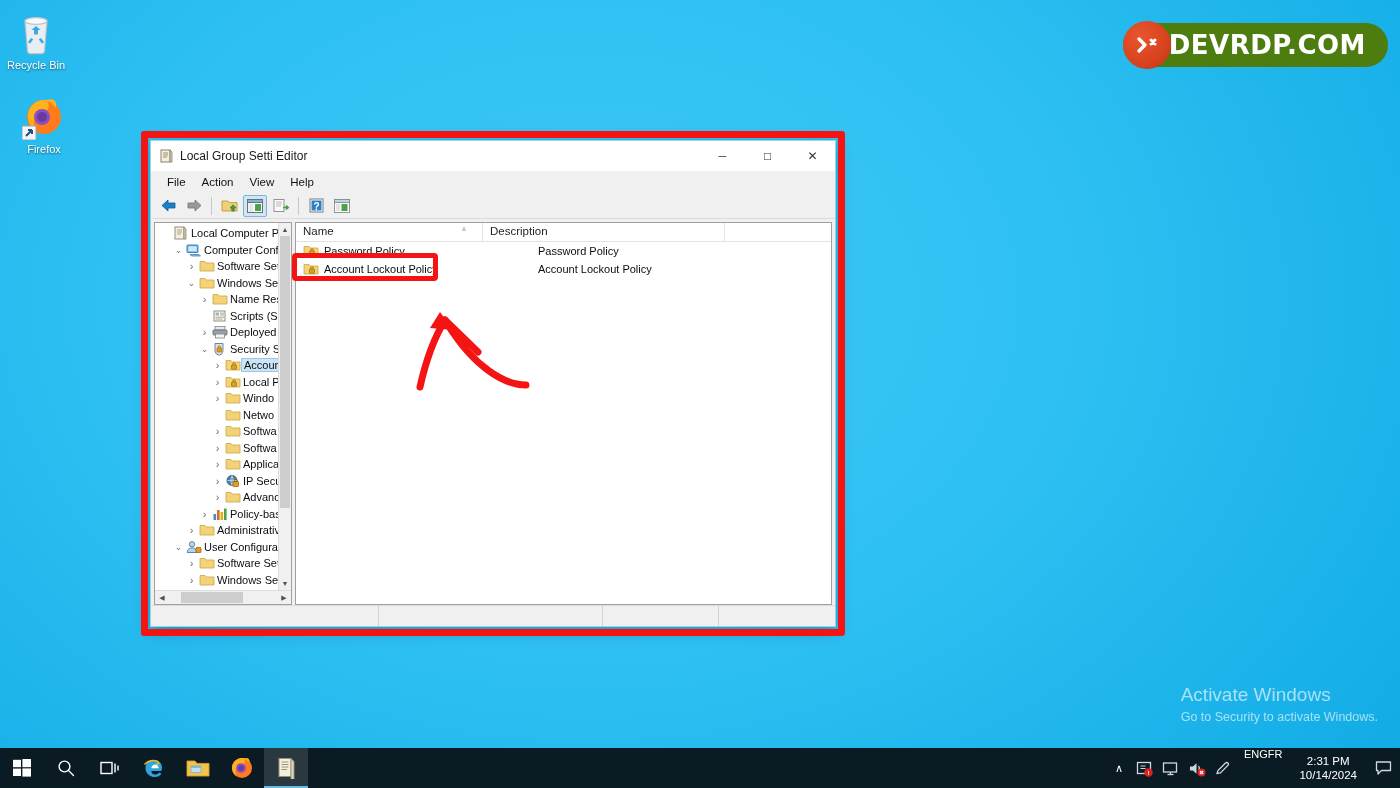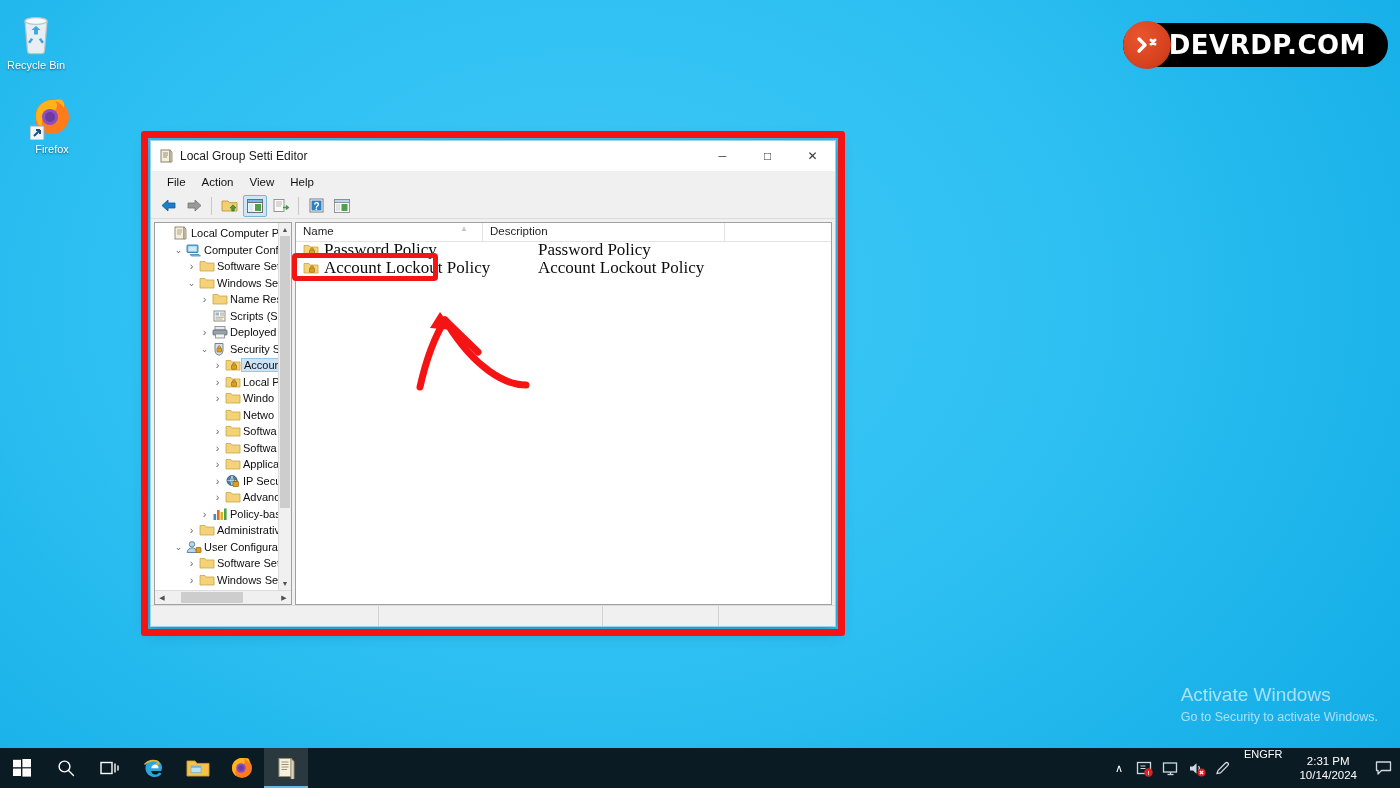"DEVRDP.COM" #devrdp-logo { background: #000000 -> #4d7c0f }
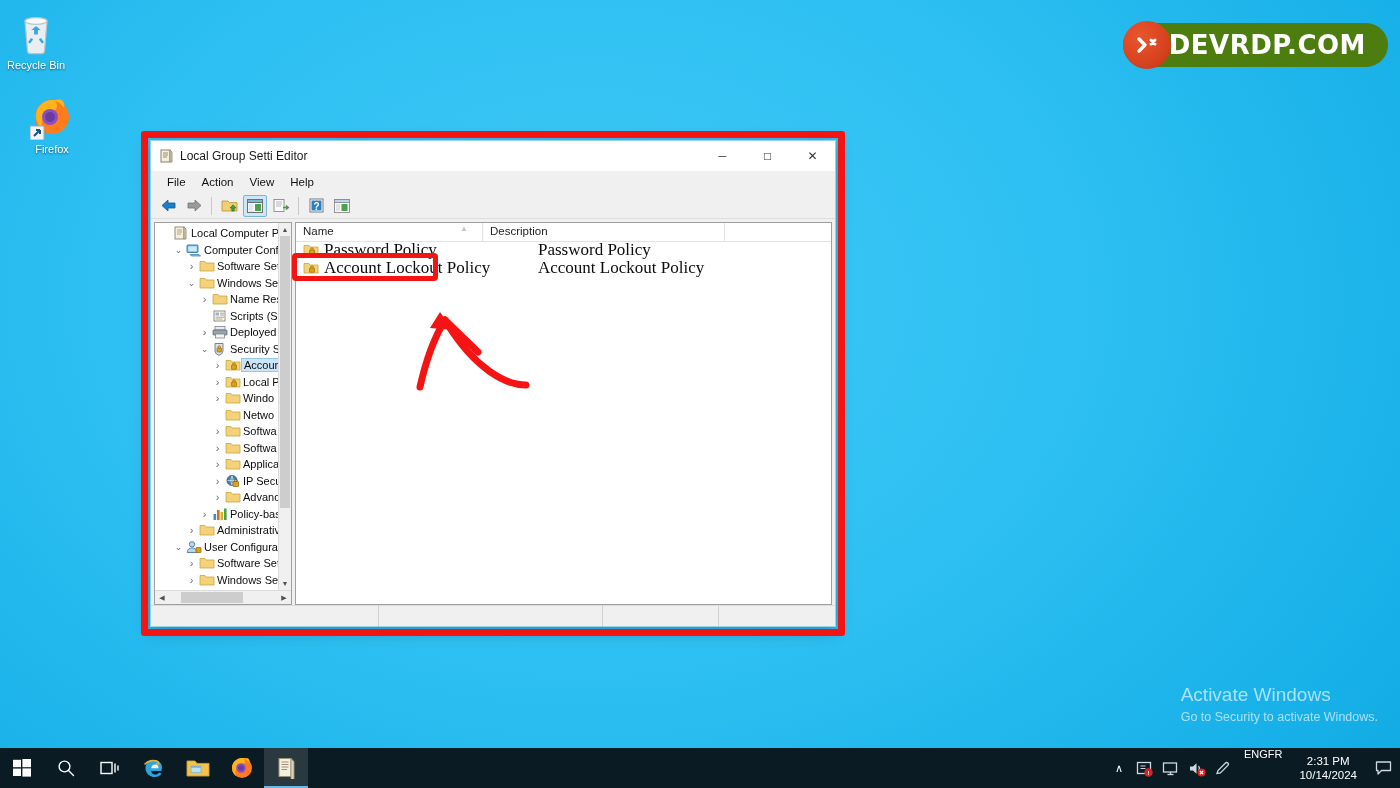"Firefox" #icon-firefox { left: 16px -> 8px }
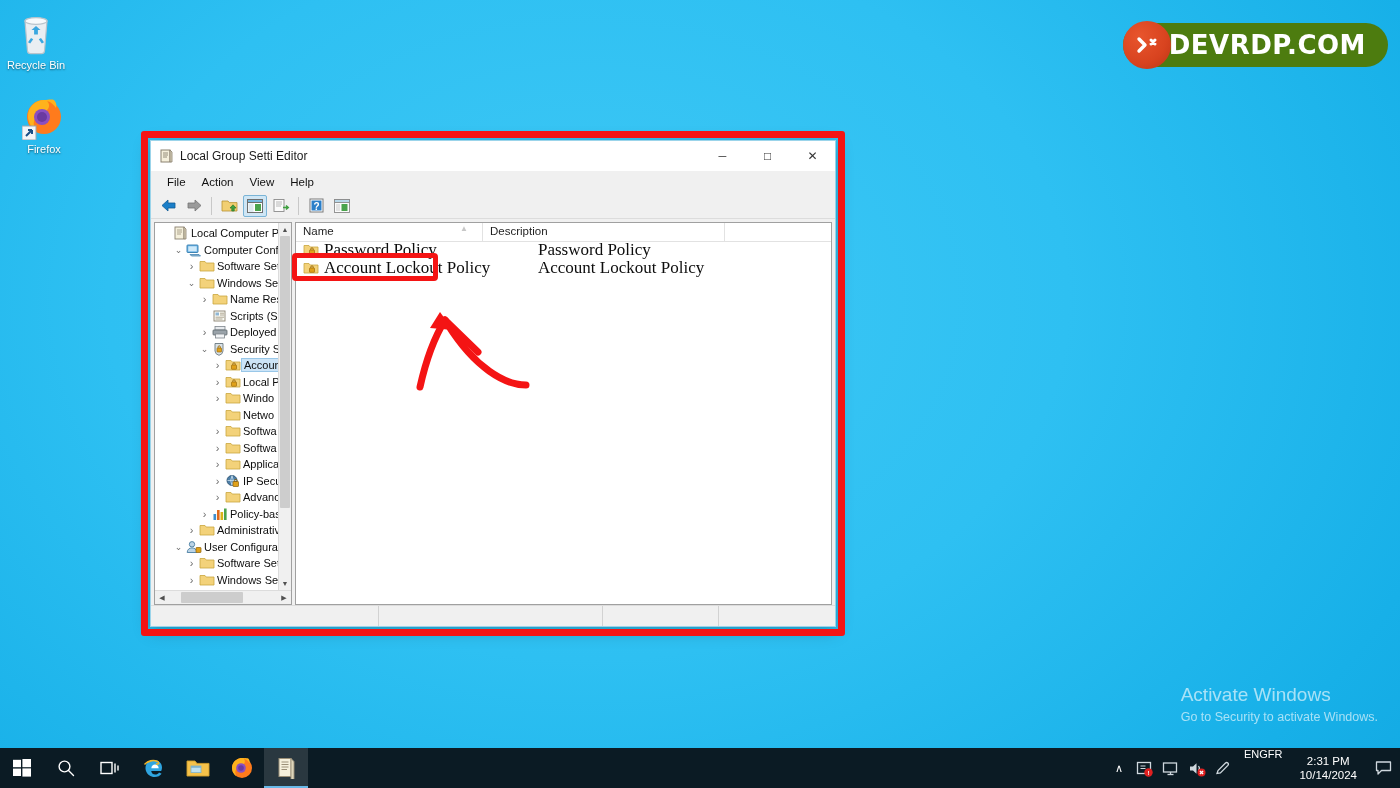"Password Policy" .list-row { align-items: flex-end -> center; font-family: Liberation Serif, serif -> none; font-size: 17px -> 11px }
